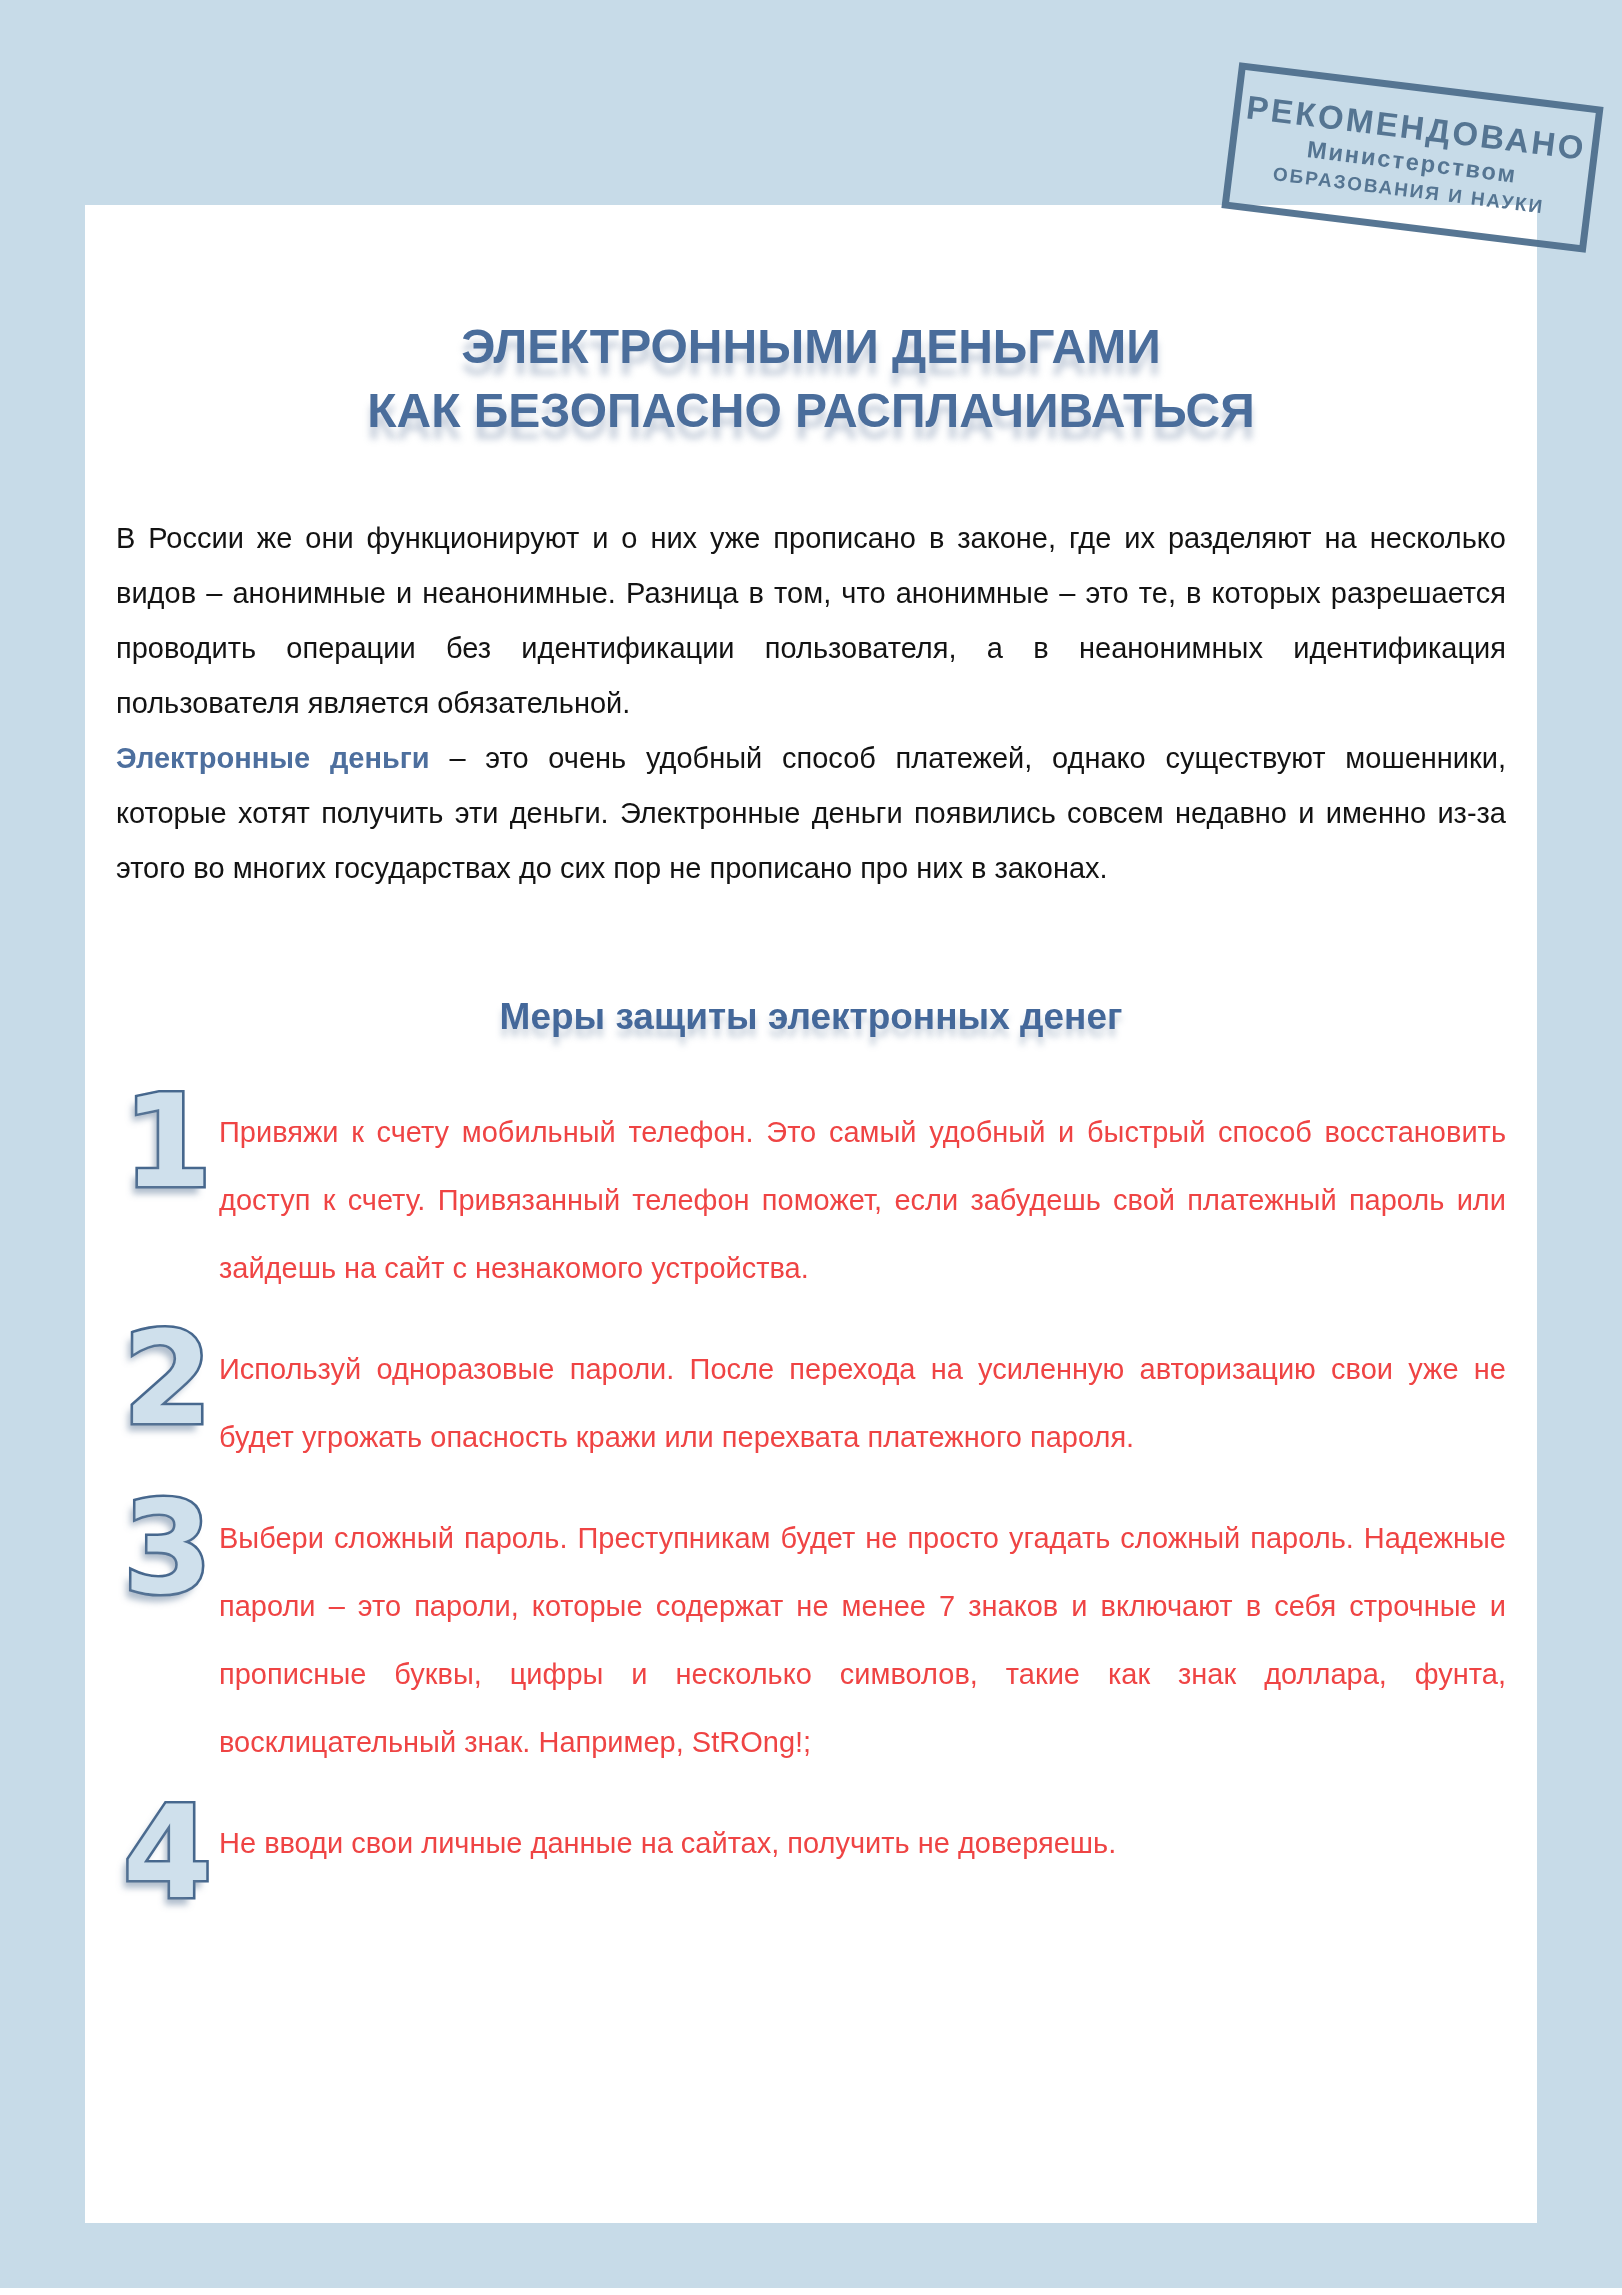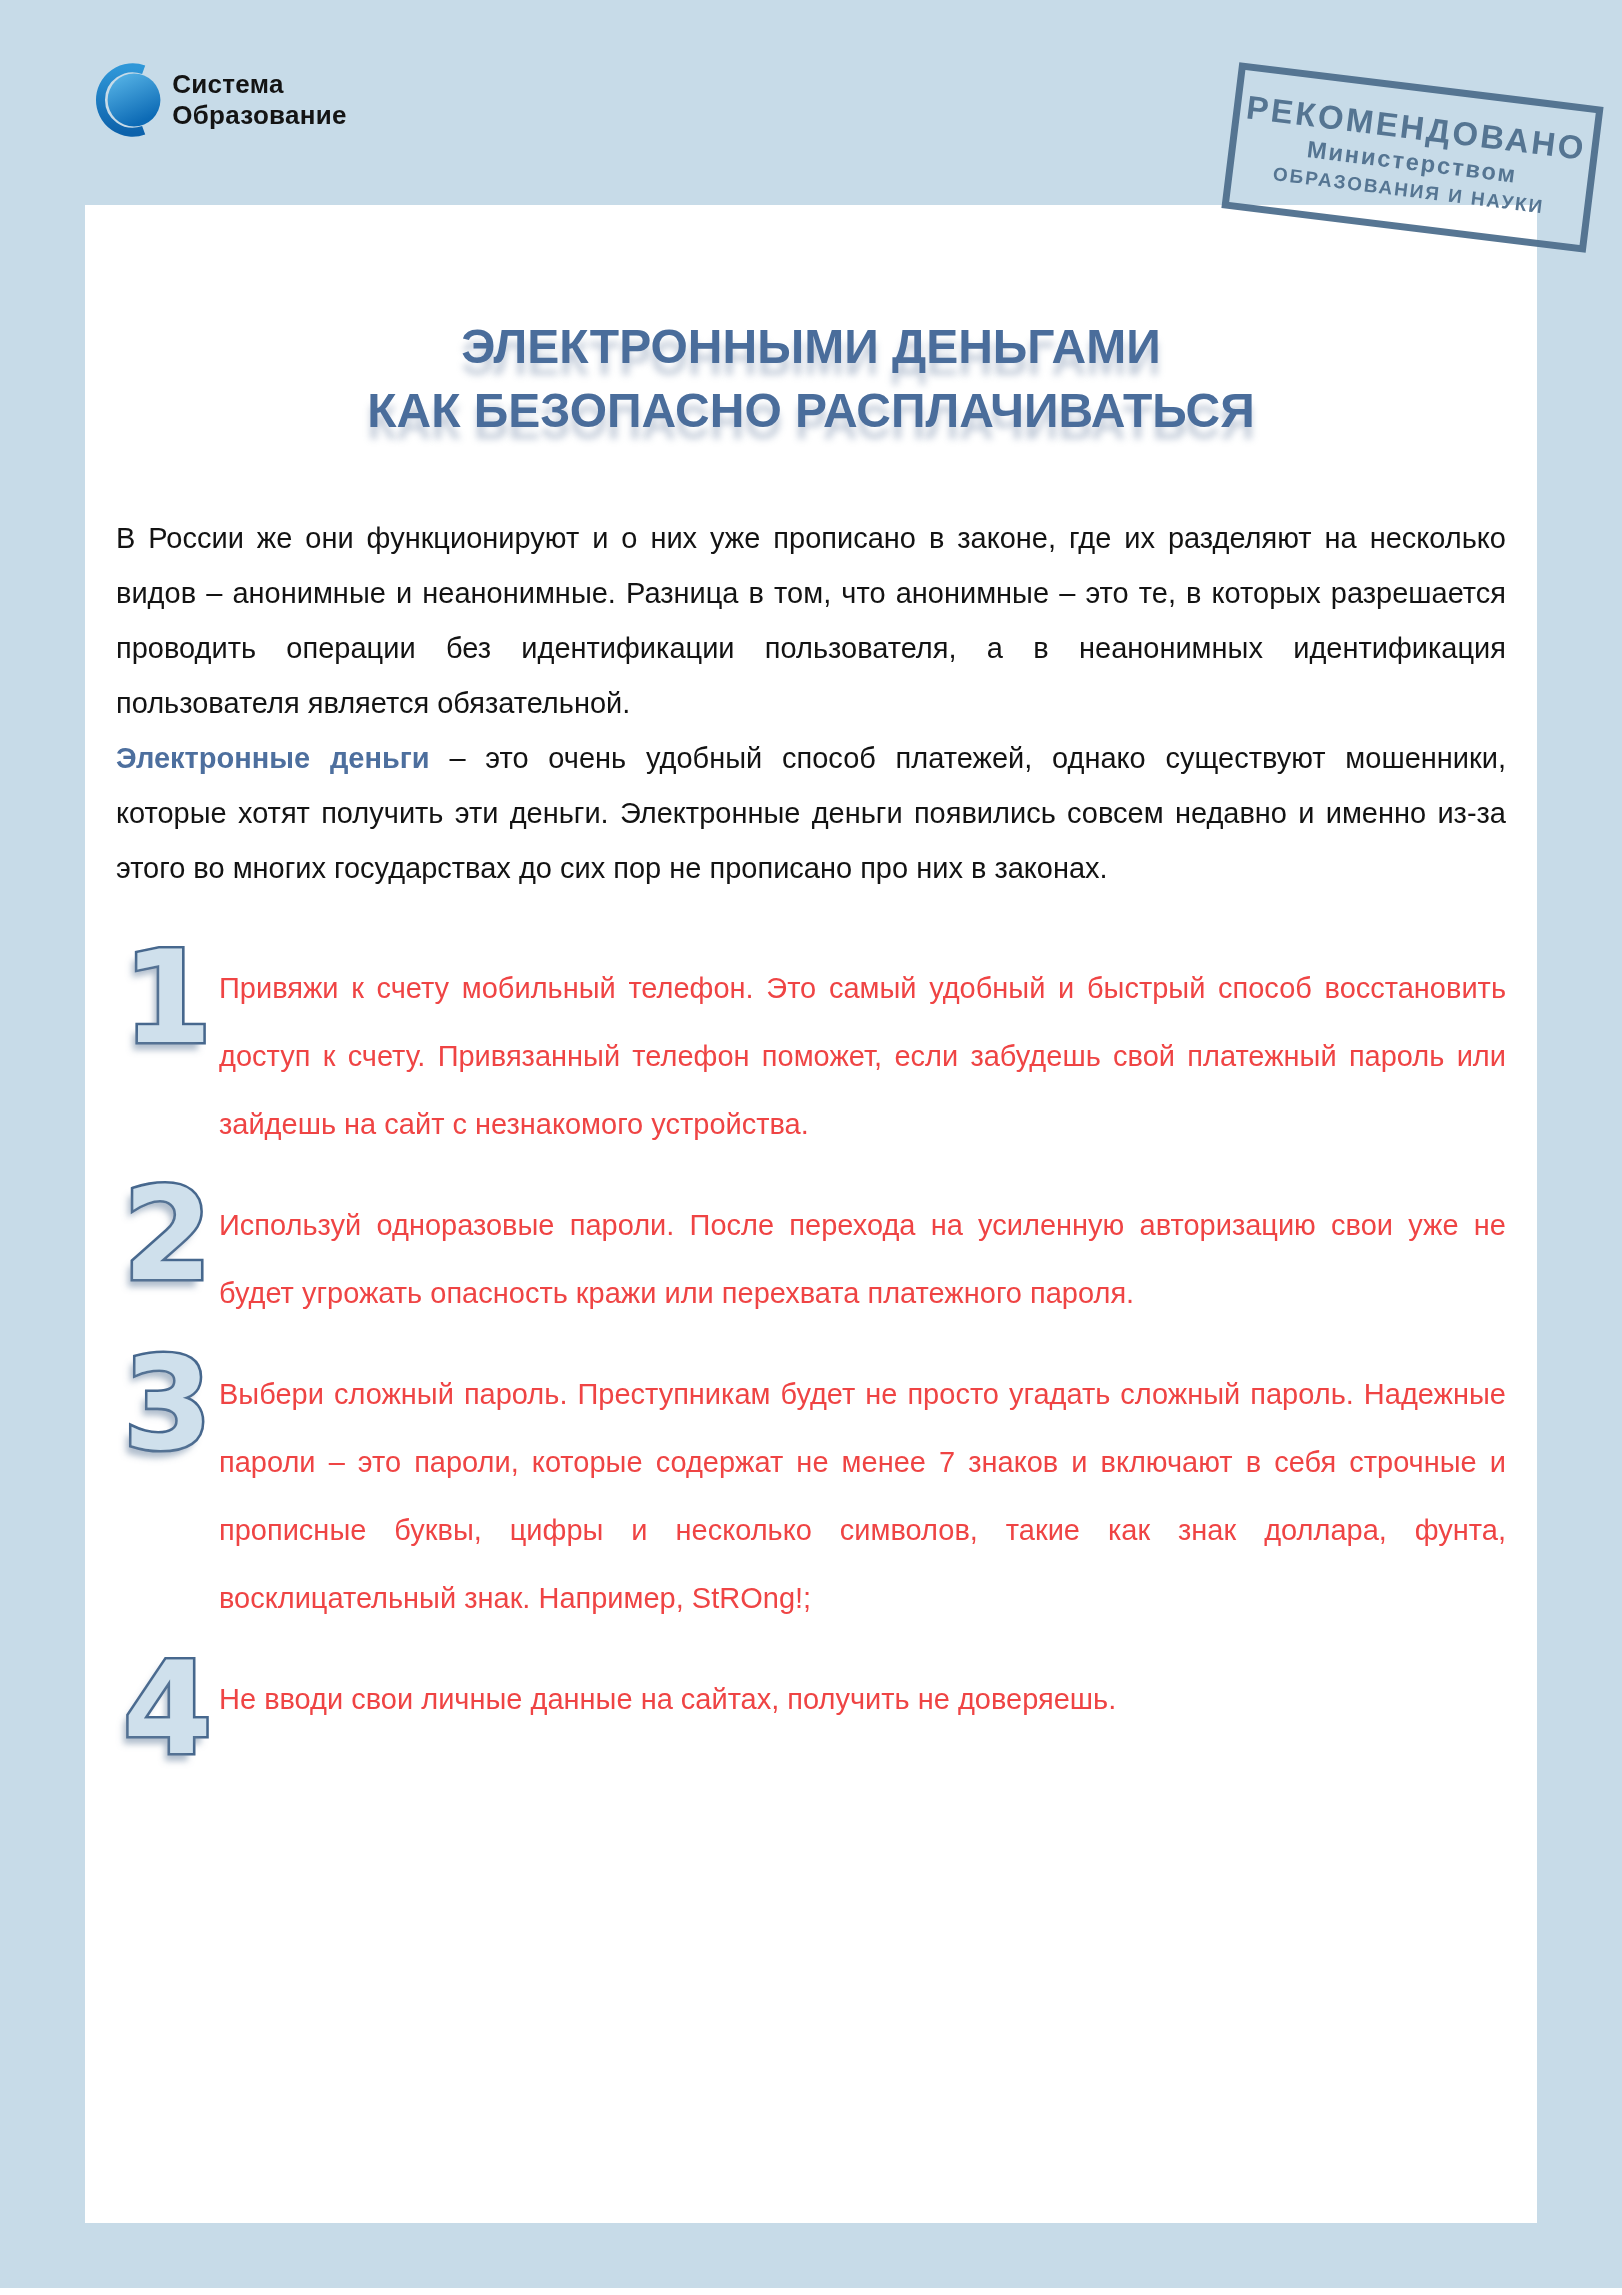"Система" div.logo { html: <div> <svg> <defs> <linearGradient> <stop></stop> <stop></stop> </linearGradient> <linearGradient> <stop></stop> <stop></stop> </linearGradient> </defs> <path></path> <circle></circle> </svg> <div> <span>Система</span> <span>Образование</span> </div> </div> -> none }
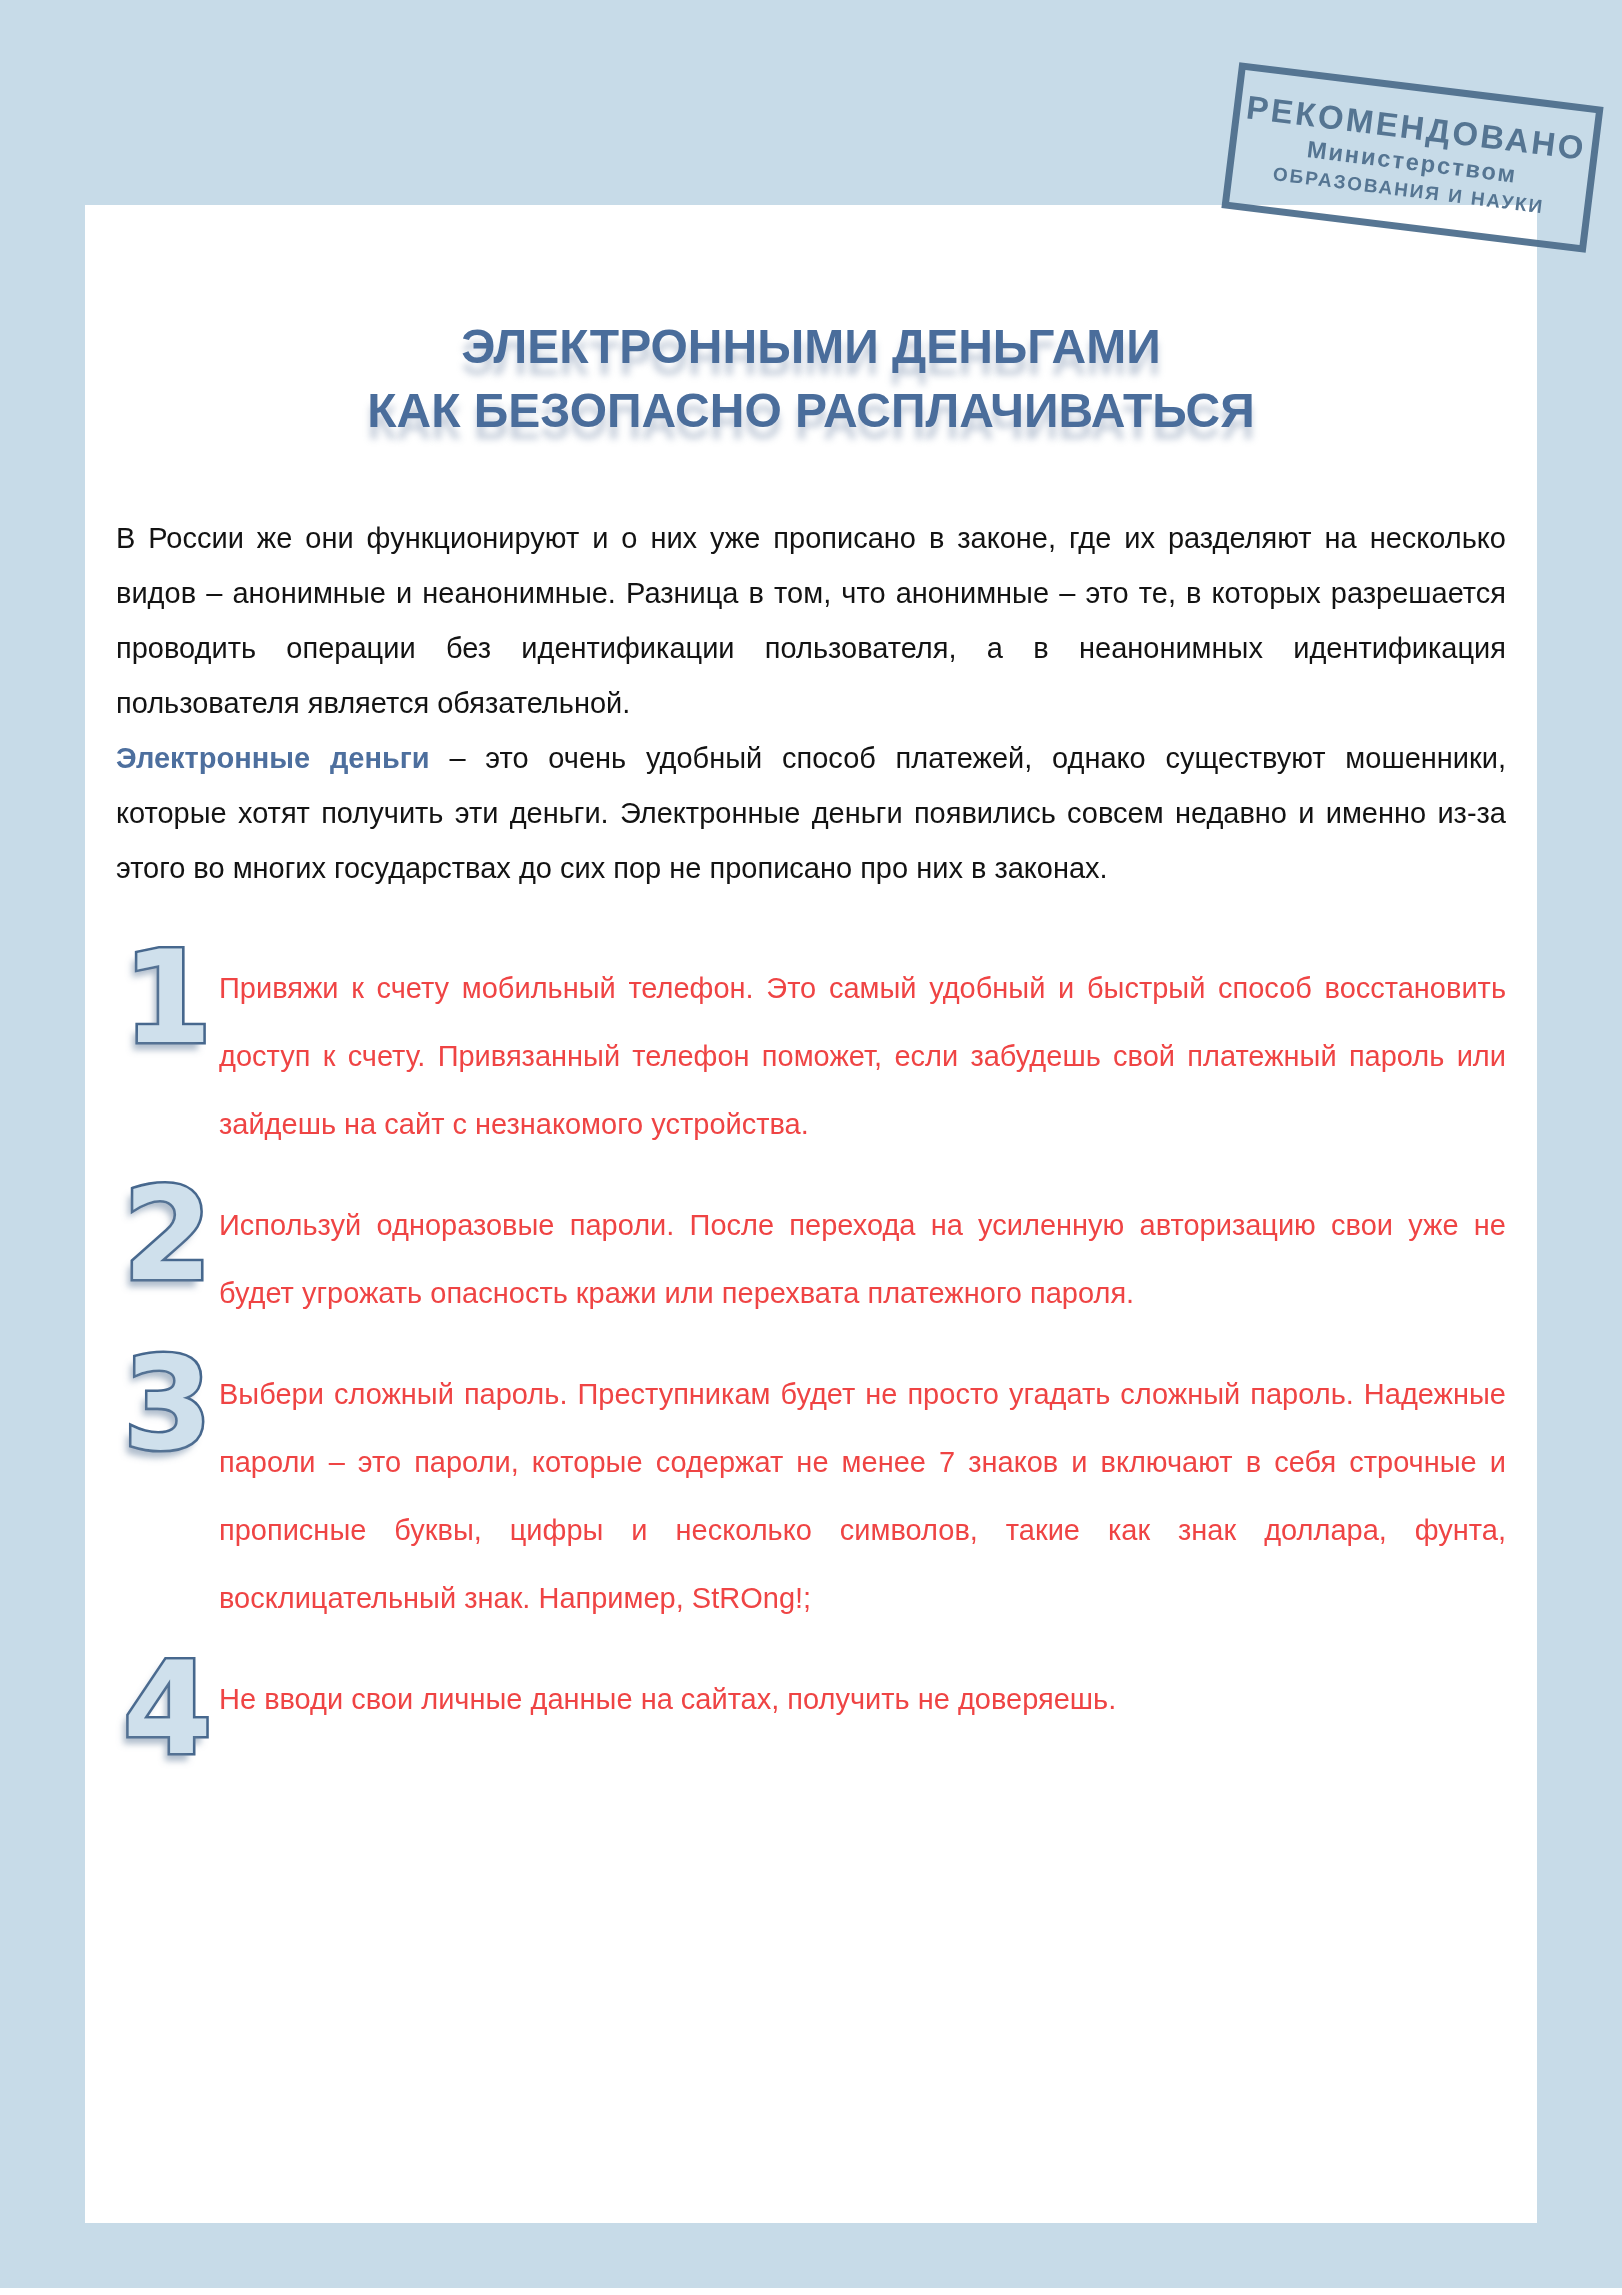"Меры защиты электронных денег" h2.section-heading { html: none -> <h2>Меры защиты электронных денег</h2> }
